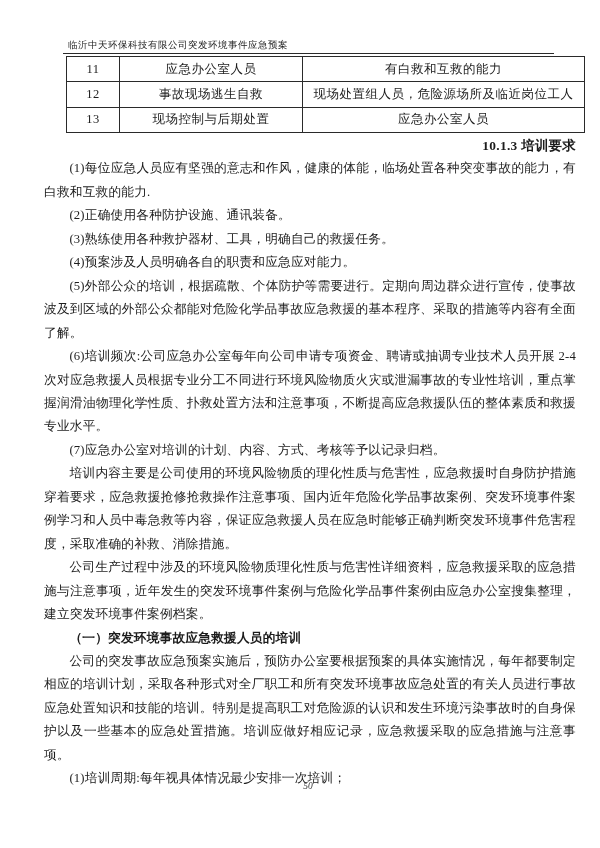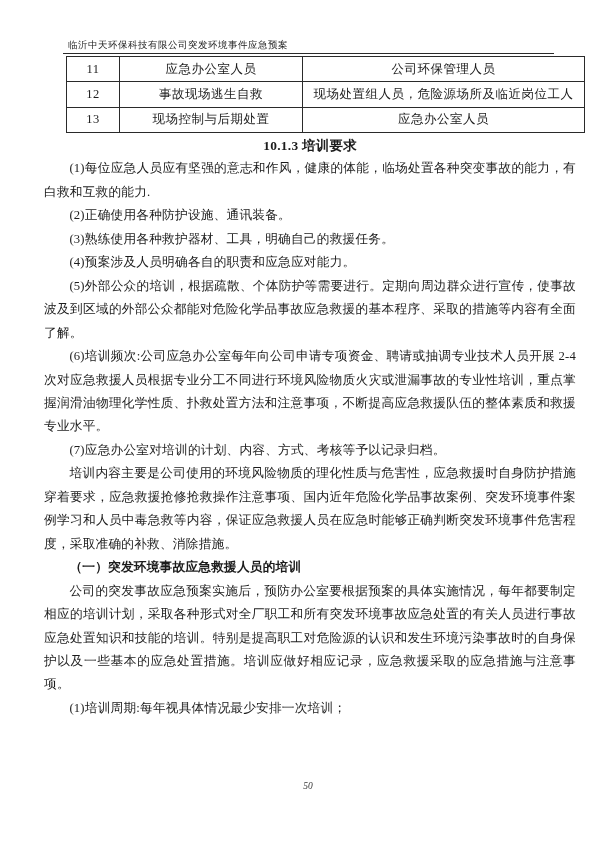"公司环保管理人员" td.col-personnel { text: 公司环保管理人员 -> 有白救和互救的能力 }
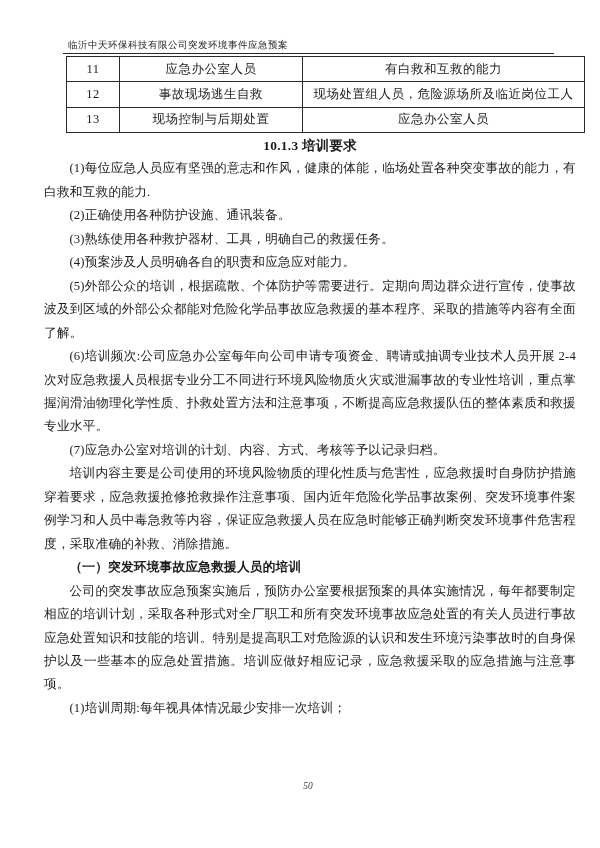"10.1.3 培训要求" .sec-heading { text-align: center -> right }
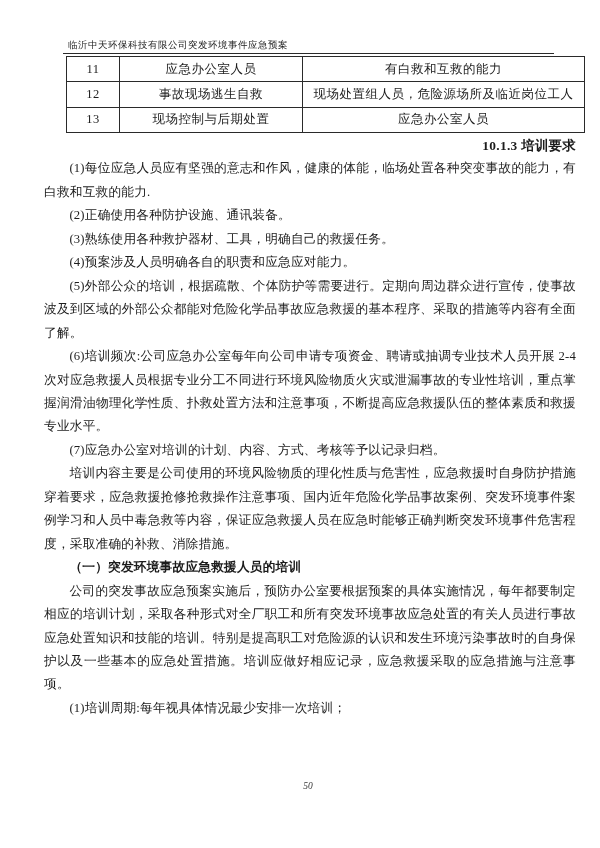"公司生产过程中涉及的环境风险物质理化性质与危害性详细资料，应急救援采取的应急措施" p { html: none -> <p>公司生产过程中涉及的环境风险物质理化性质与危害性详细资料，应急救援采取的应急措施与注意事项，近年发生的突发环境事件案例与危险化学品事件案例由应急办公室搜集整理，建立突发环境事件案例档案。</p> }
